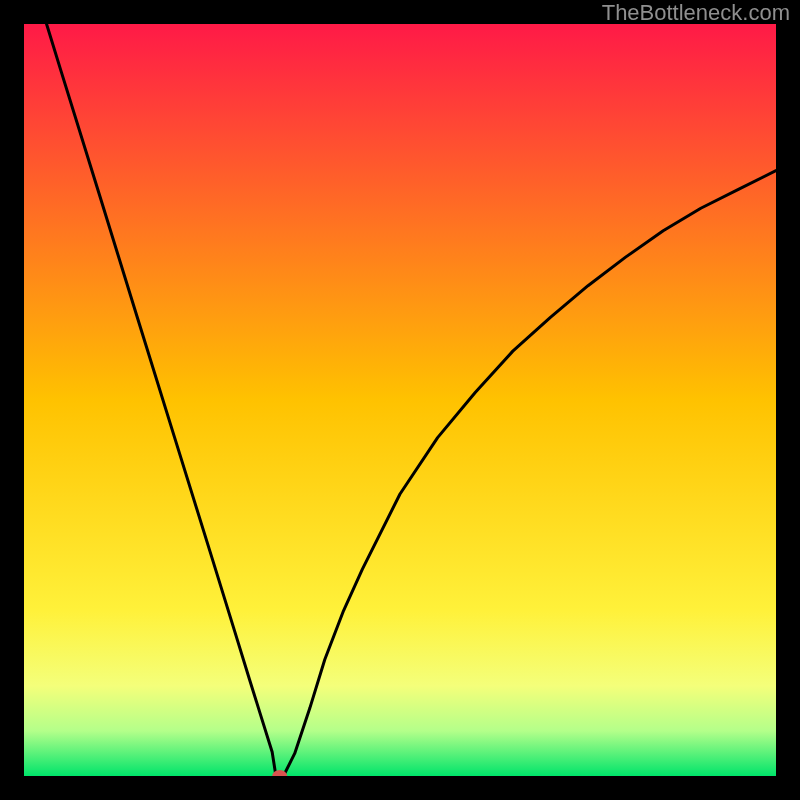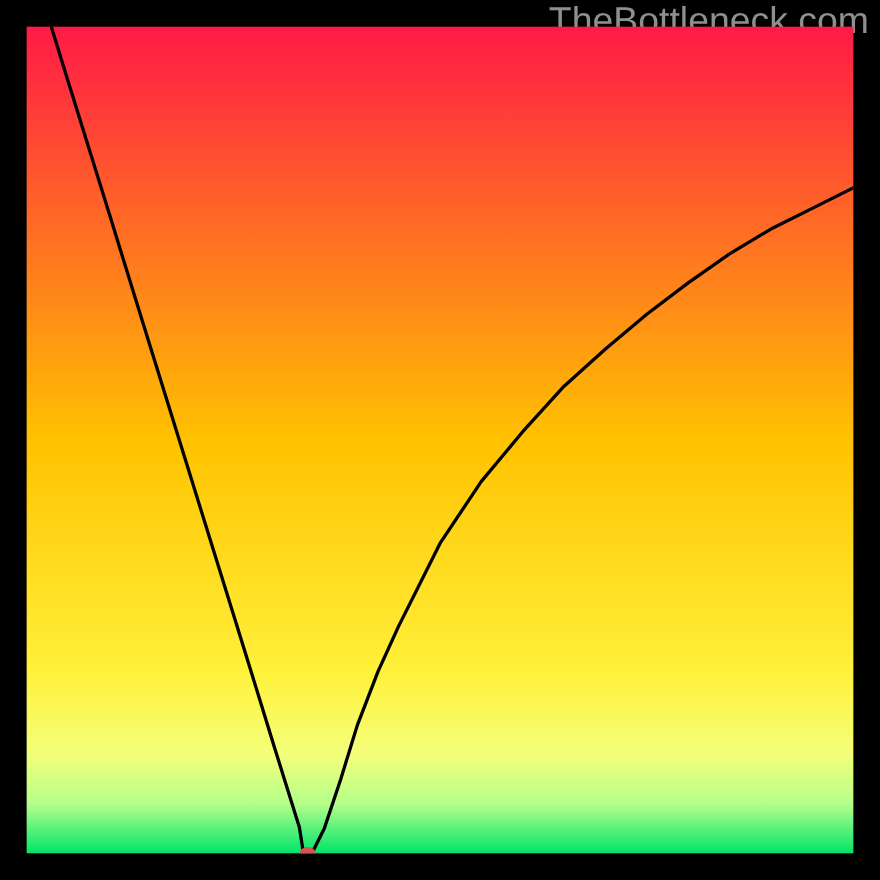"TheBottleneck.com" .watermark { font-size: 34px -> 22px }
